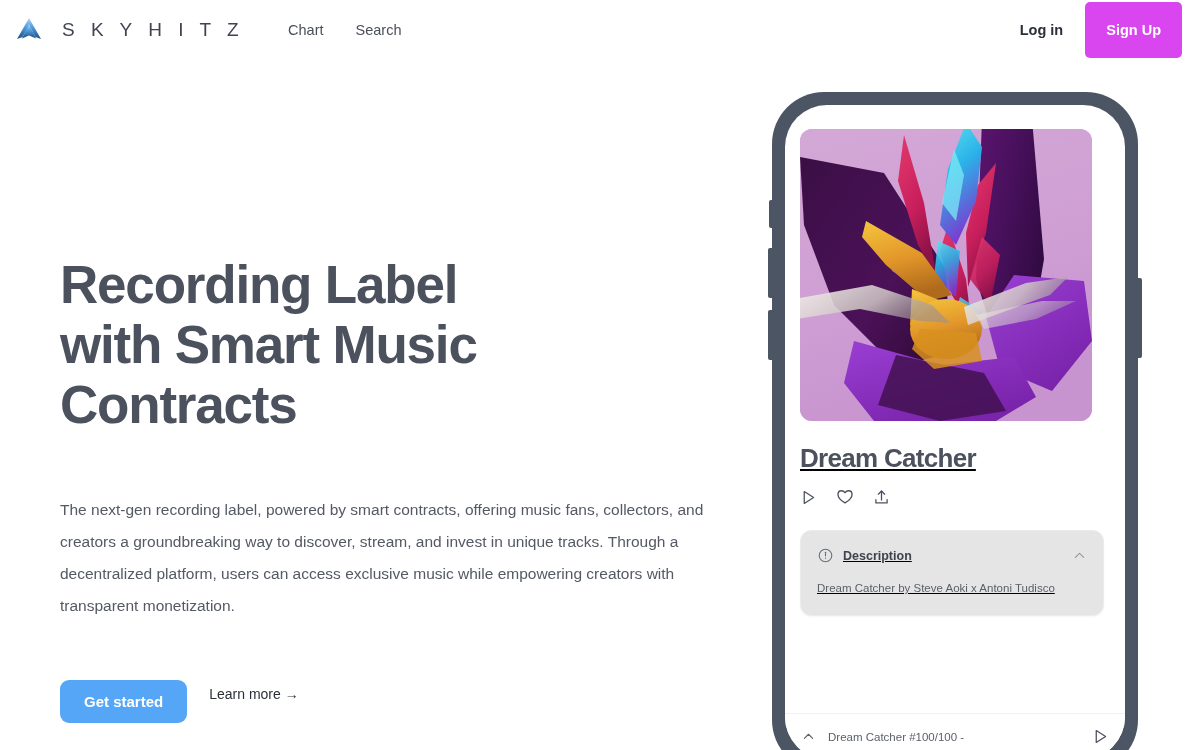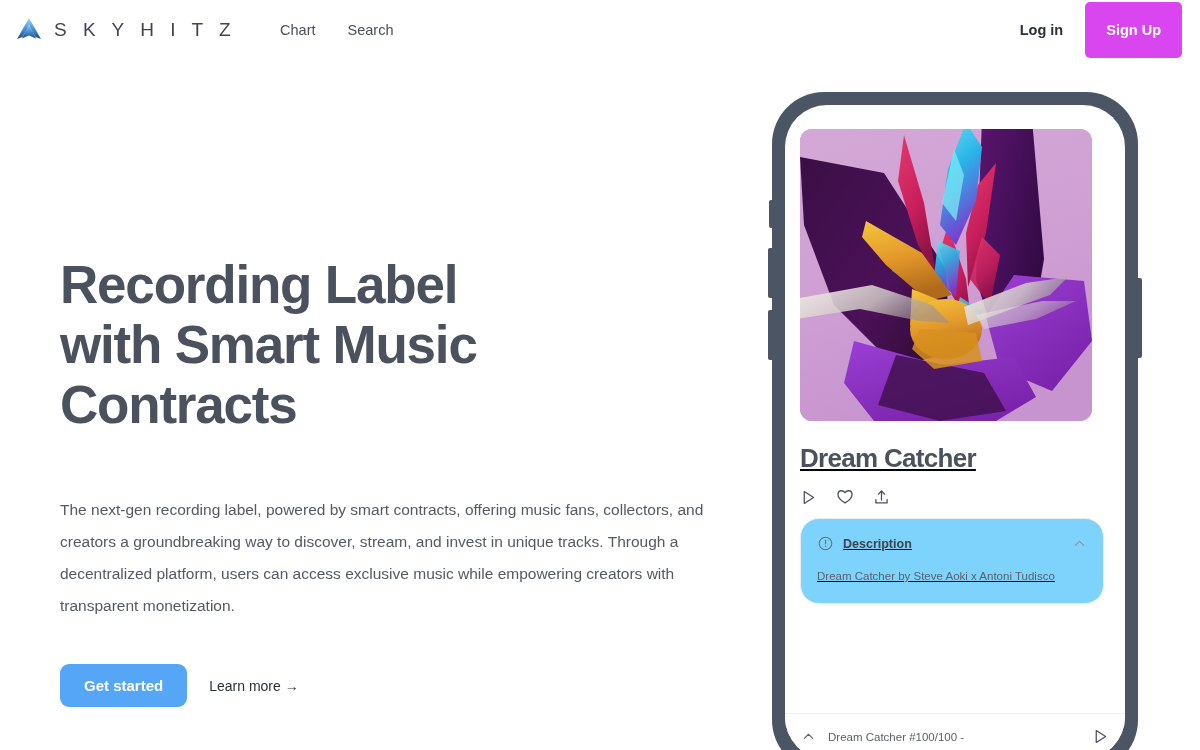"S K Y H I" .brand { gap: 10px -> 18px }
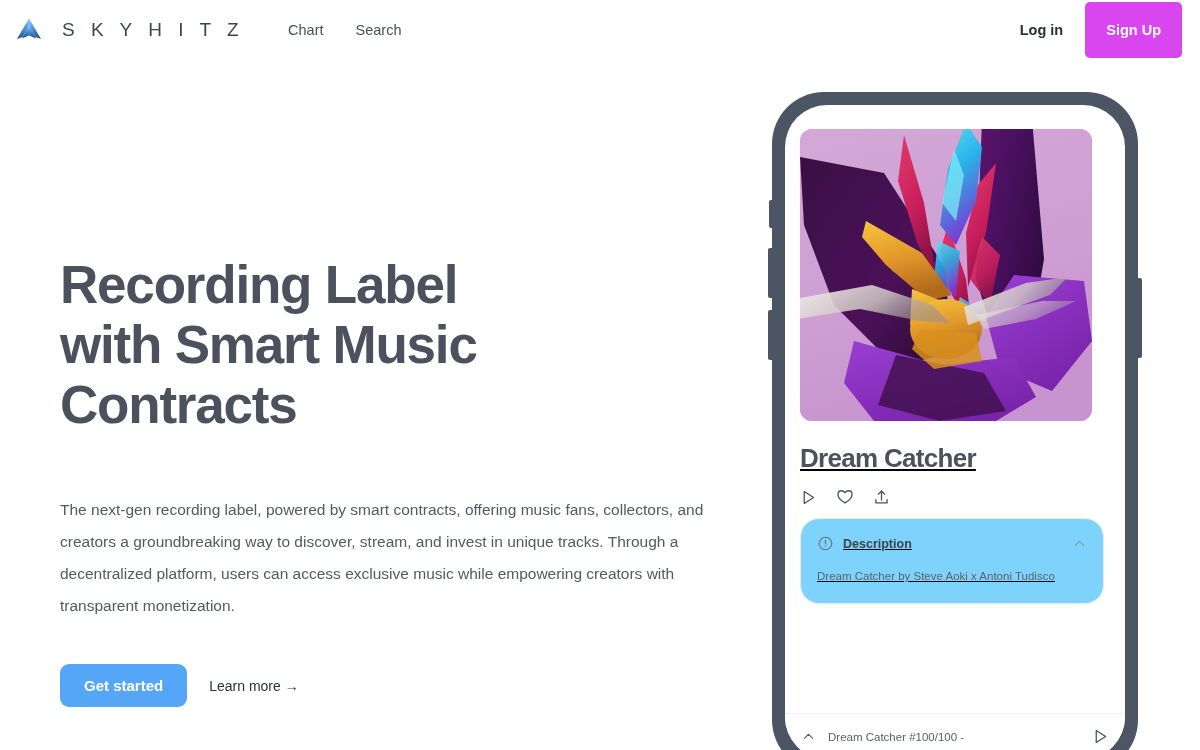"Description" .card { background: #7dd3fc -> #e5e5e5; border-radius: 19px -> 11px; margin-top: 12px -> 24px }
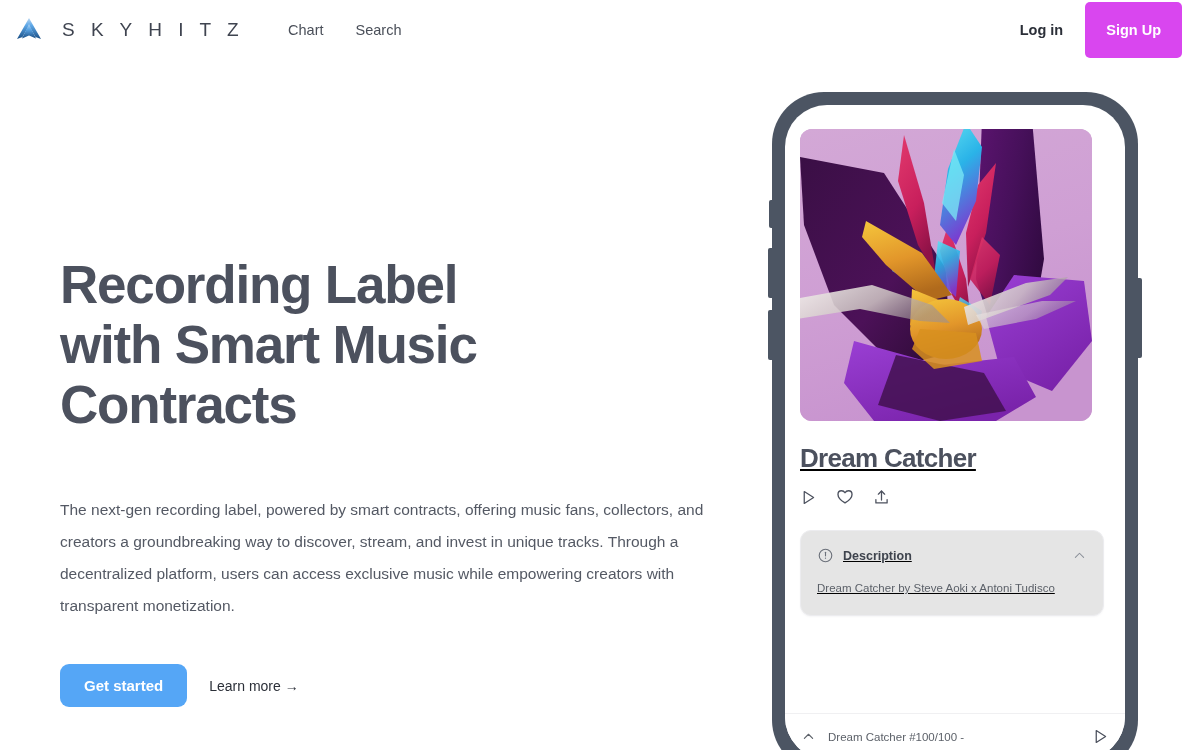"Get started" .get-started-btn { margin-top: none -> 16px }
